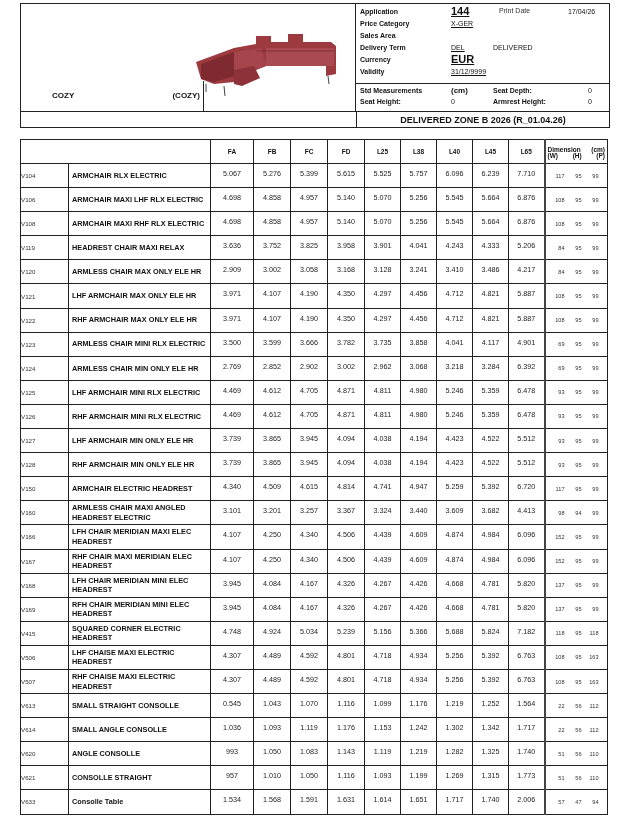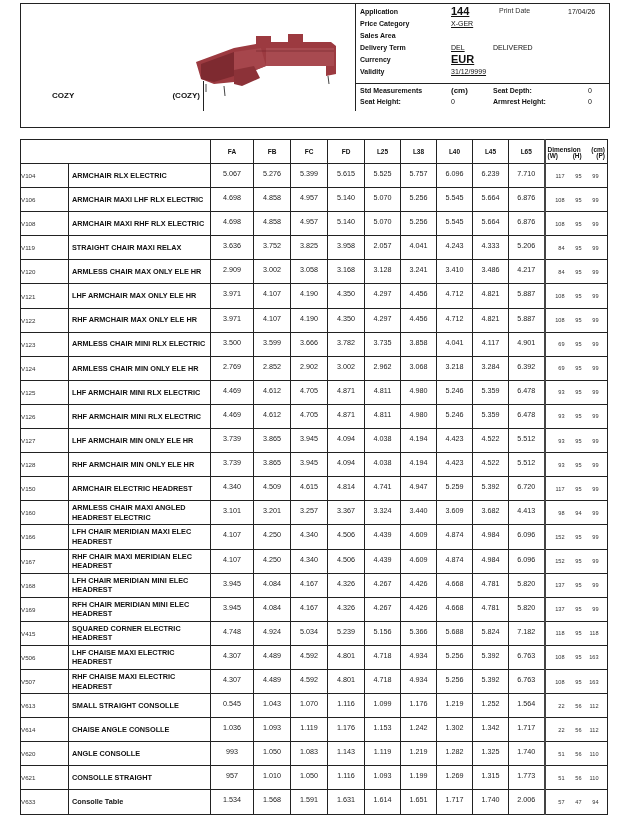"DELIVERED ZONE B 2026 (R_01.04.26)" div.bottom-strip { html: none -> <div> <div>DELIVERED ZONE B 2026 (R_01.04.26)</div> </div> }
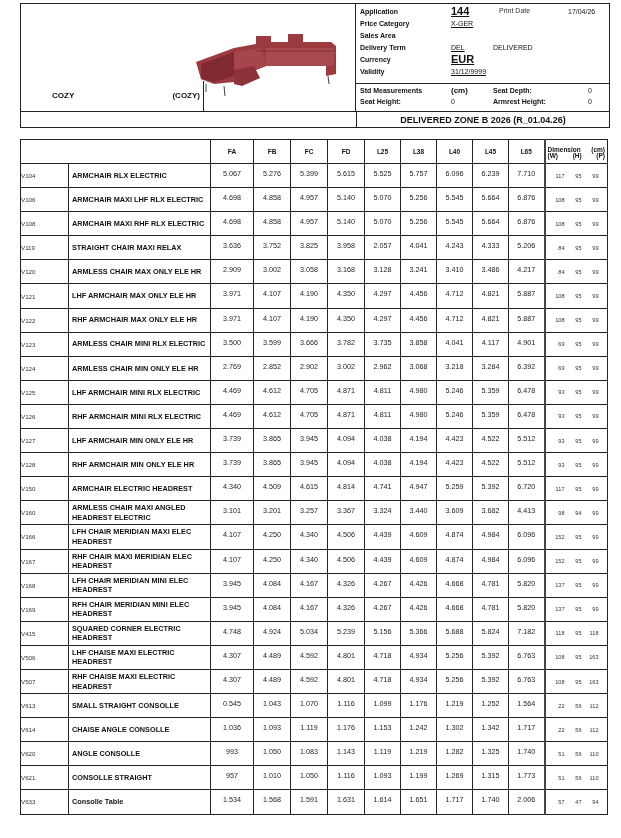"STRAIGHT CHAIR MAXI RELAX" td.desc { text: STRAIGHT -> HEADREST }
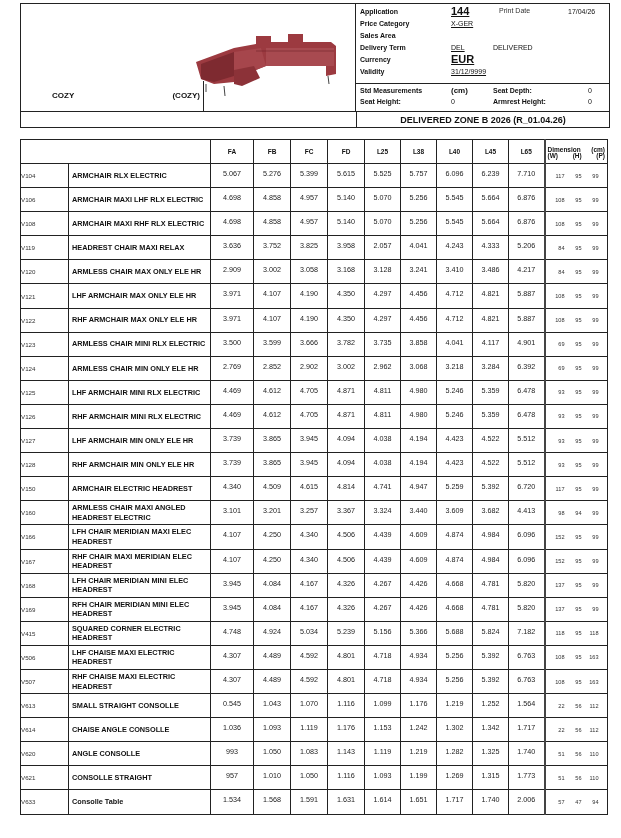"2.057" td.num { text: 2.057 -> 3.901 }
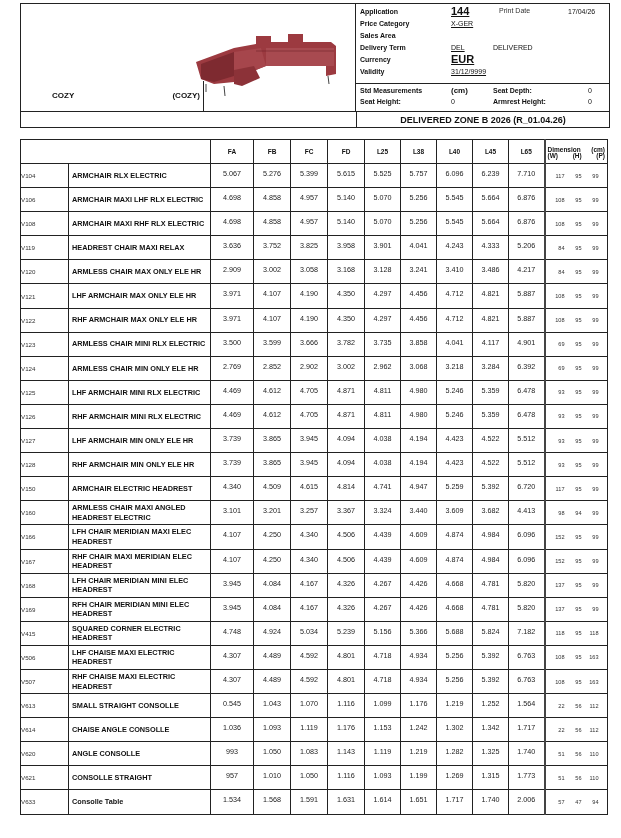"CHAISE ANGLE CONSOLLE" td.desc { text: CHAISE -> SMALL }
